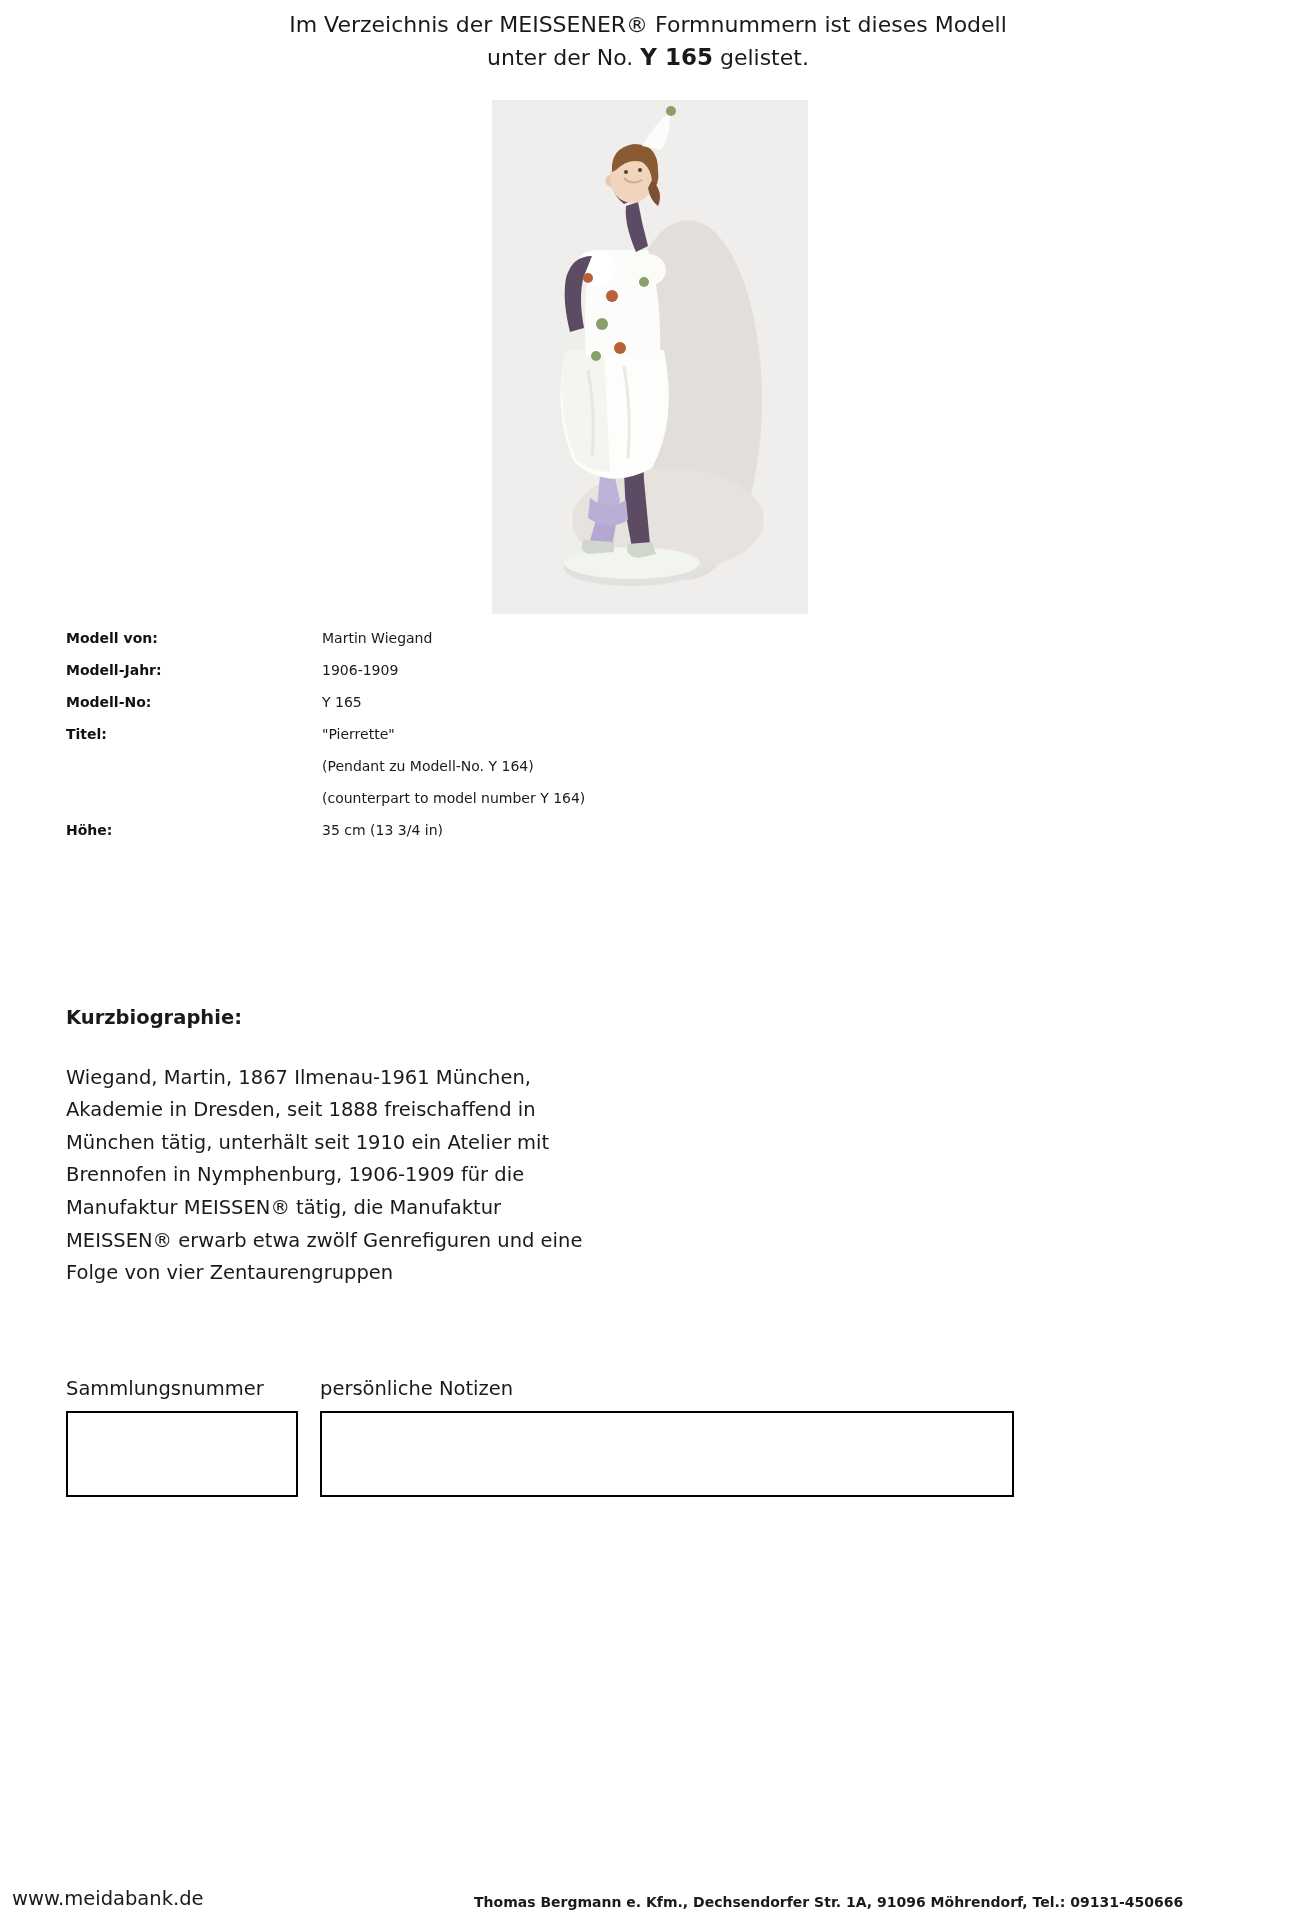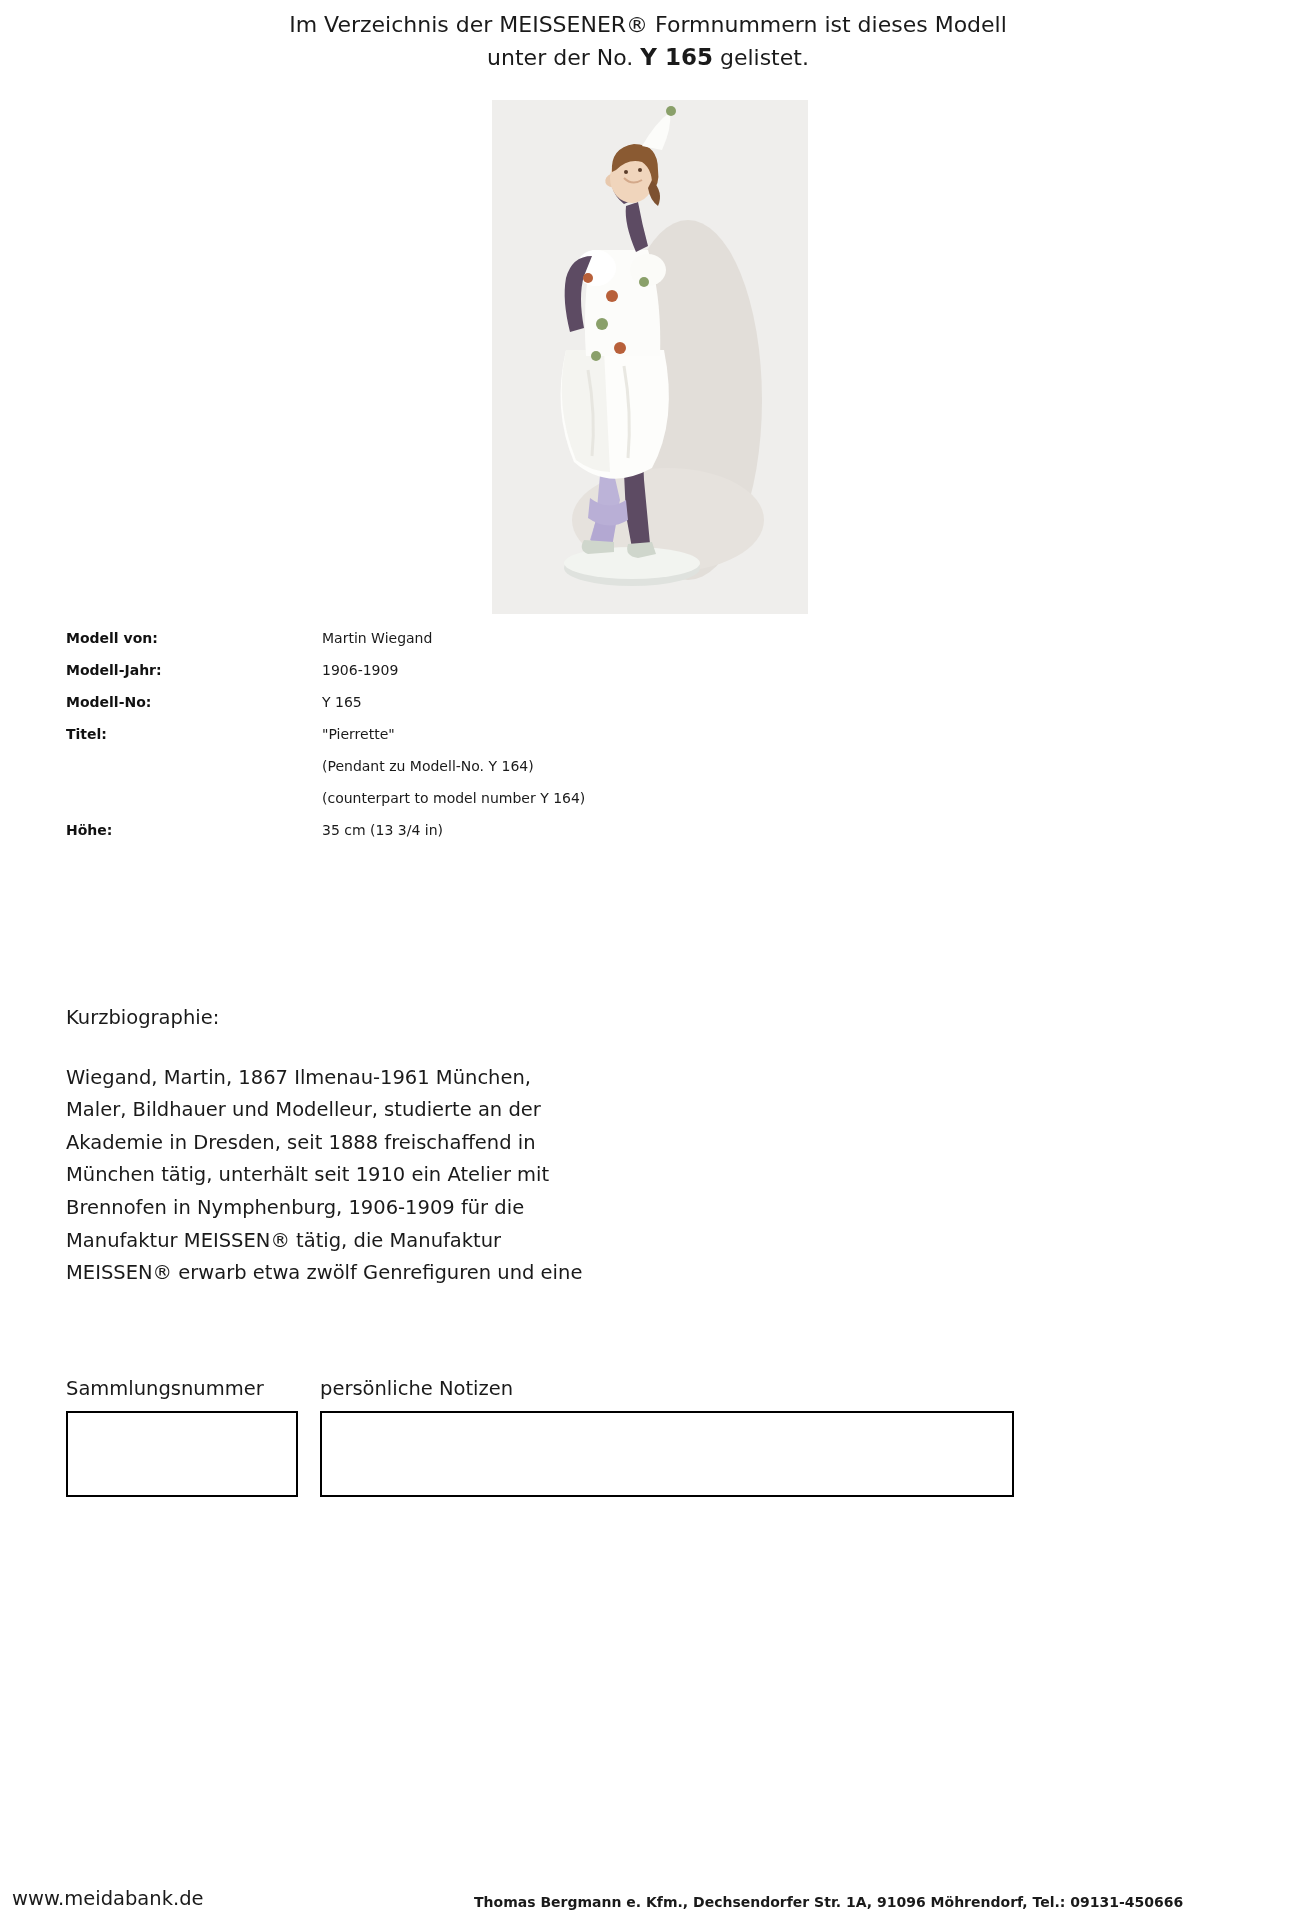"Kurzbiographie:" .bio-title { font-weight: normal -> bold }
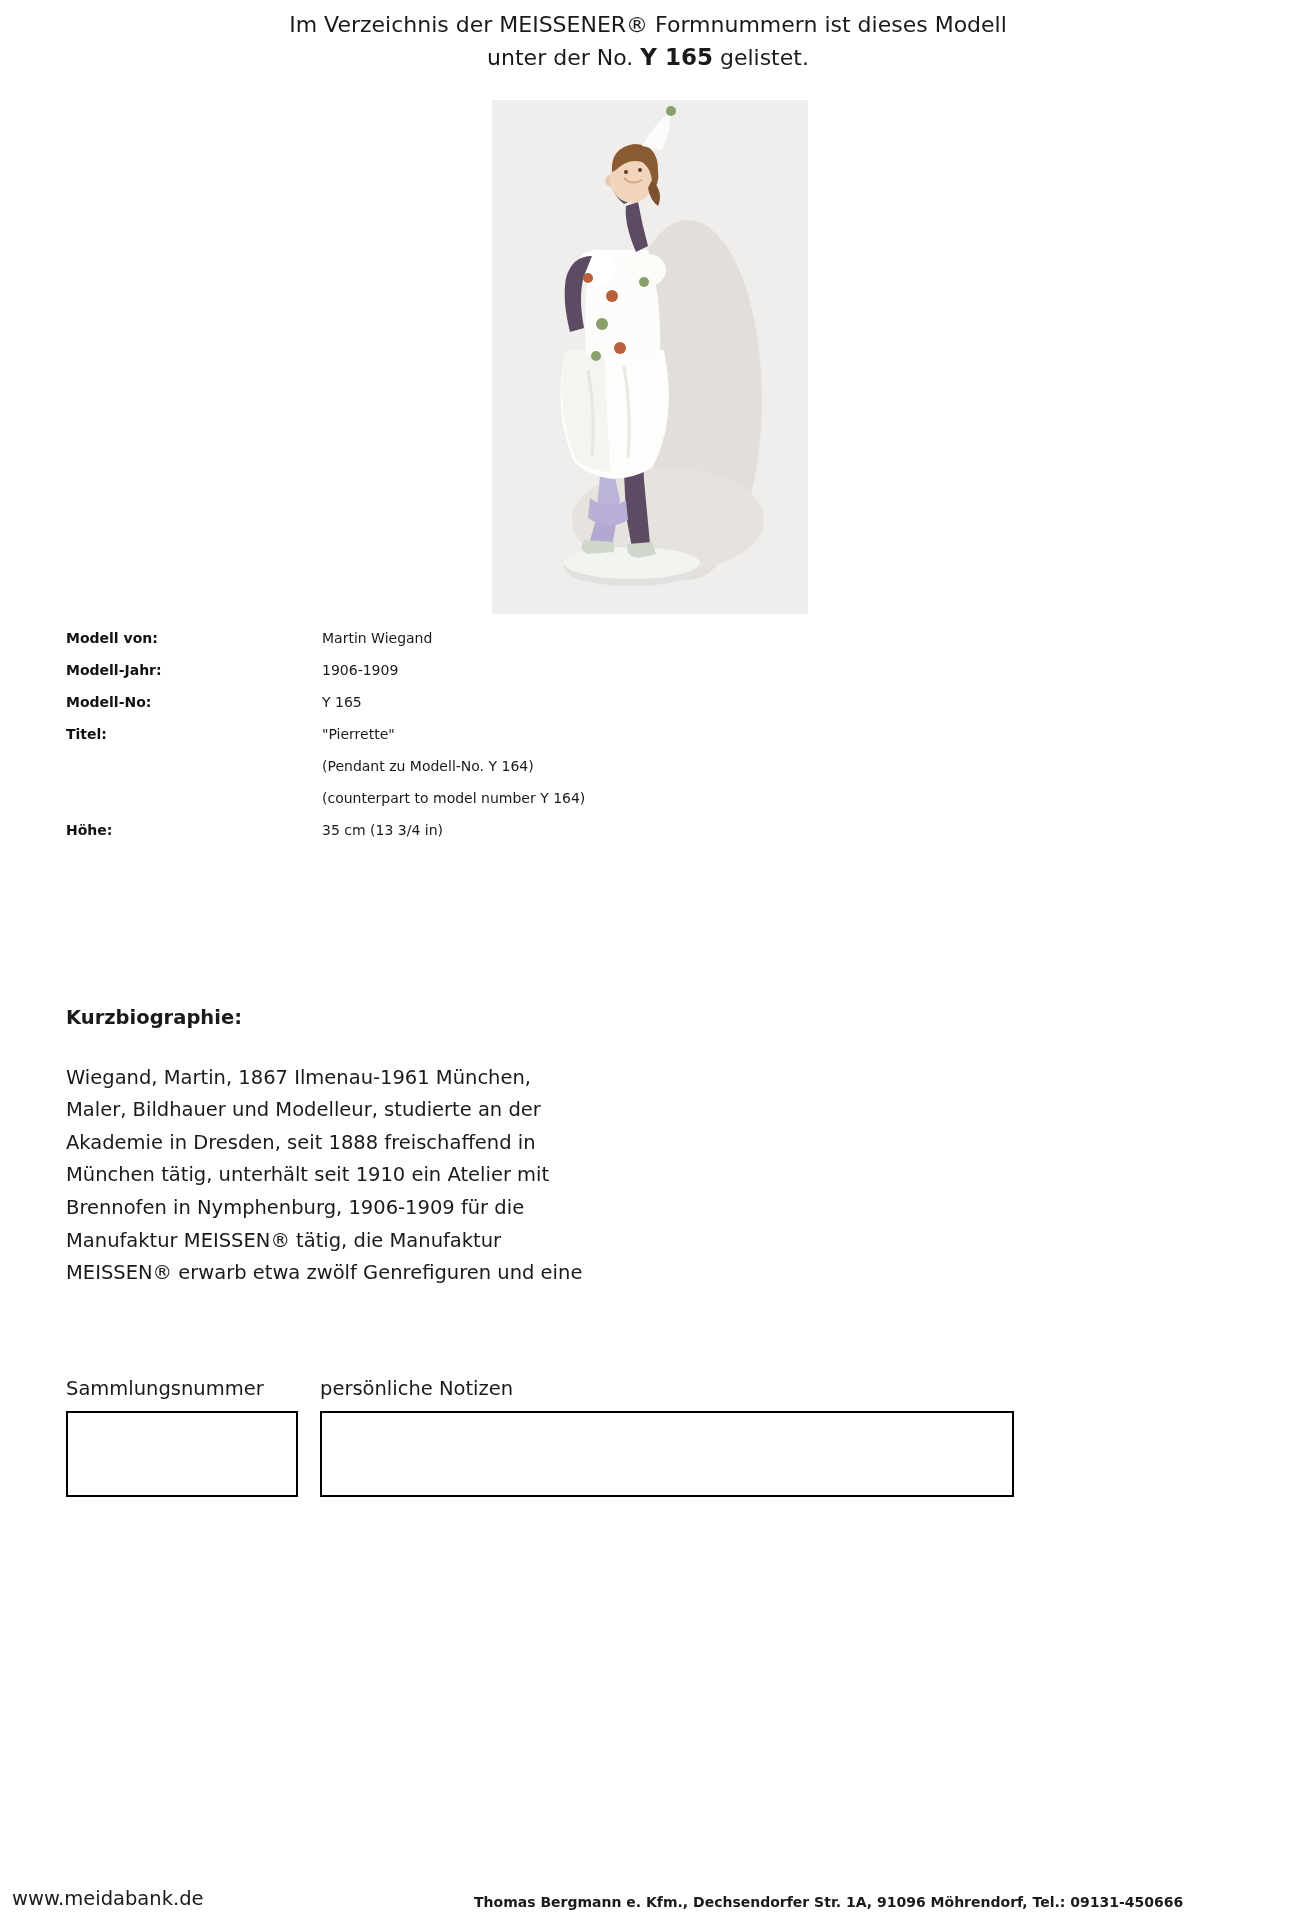"Maler, Bildhauer und Modelleur," div.bio-line { html: <div>Maler, Bildhauer und Modelleur, studierte an der</div> -> none }
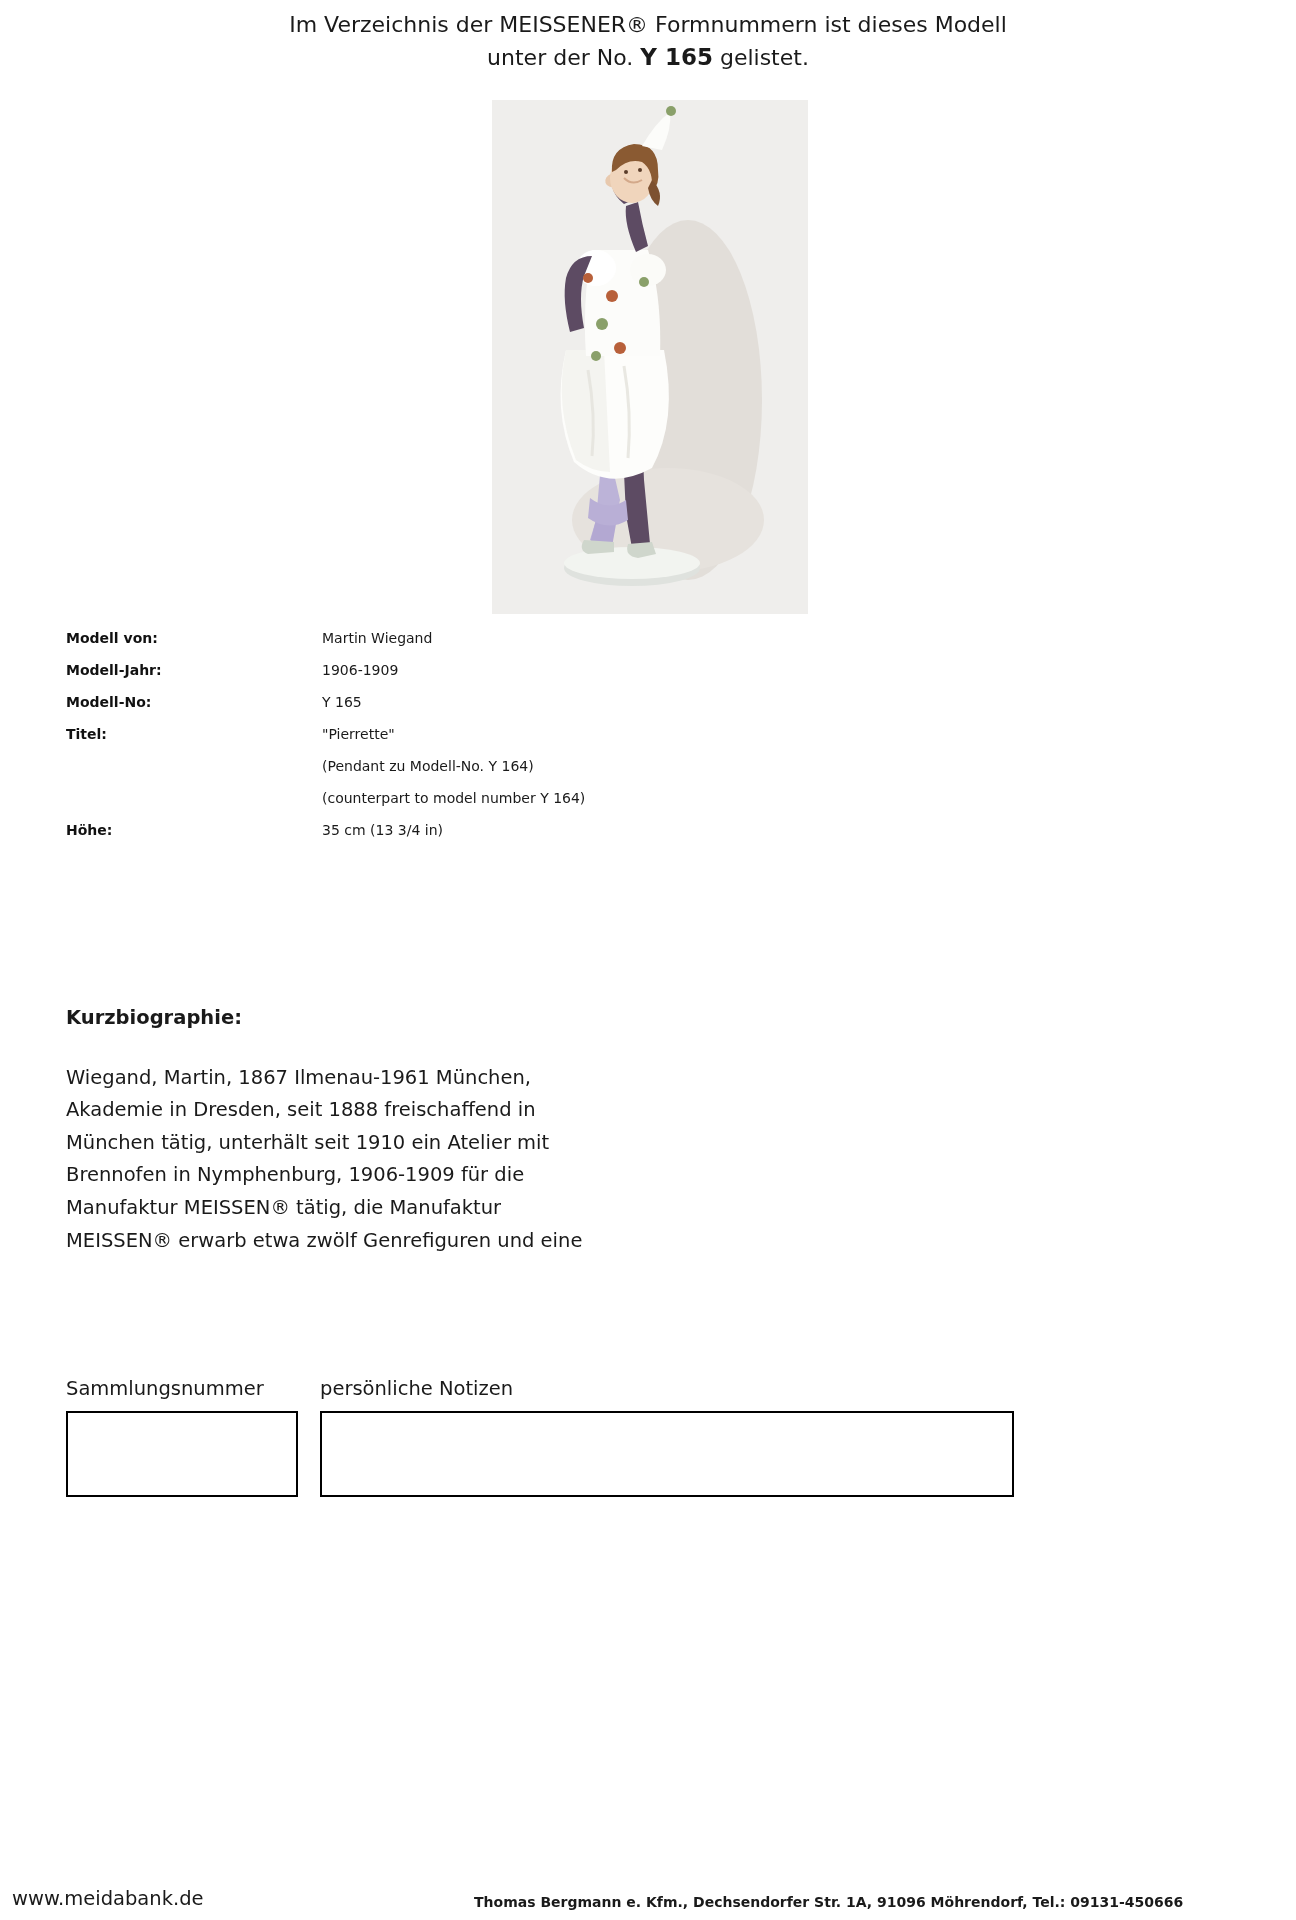"Folge von vier Zentaurengruppen" div.bio-line { html: none -> <div>Folge von vier Zentaurengruppen</div> }
